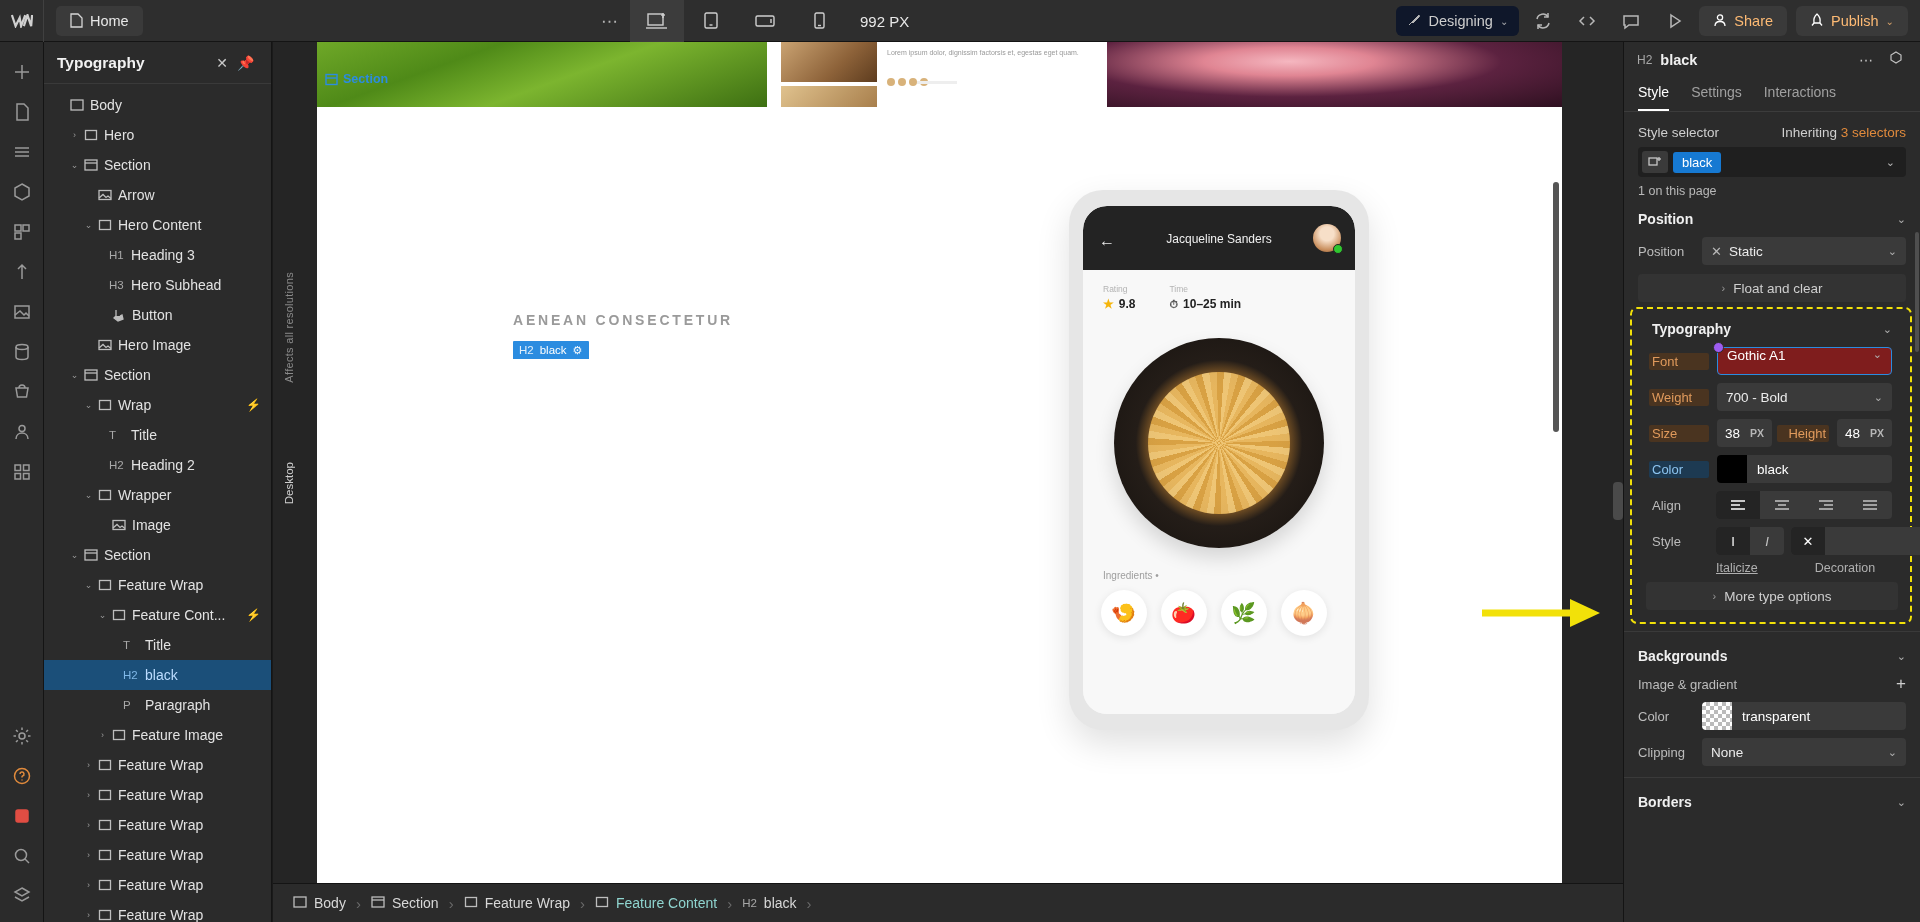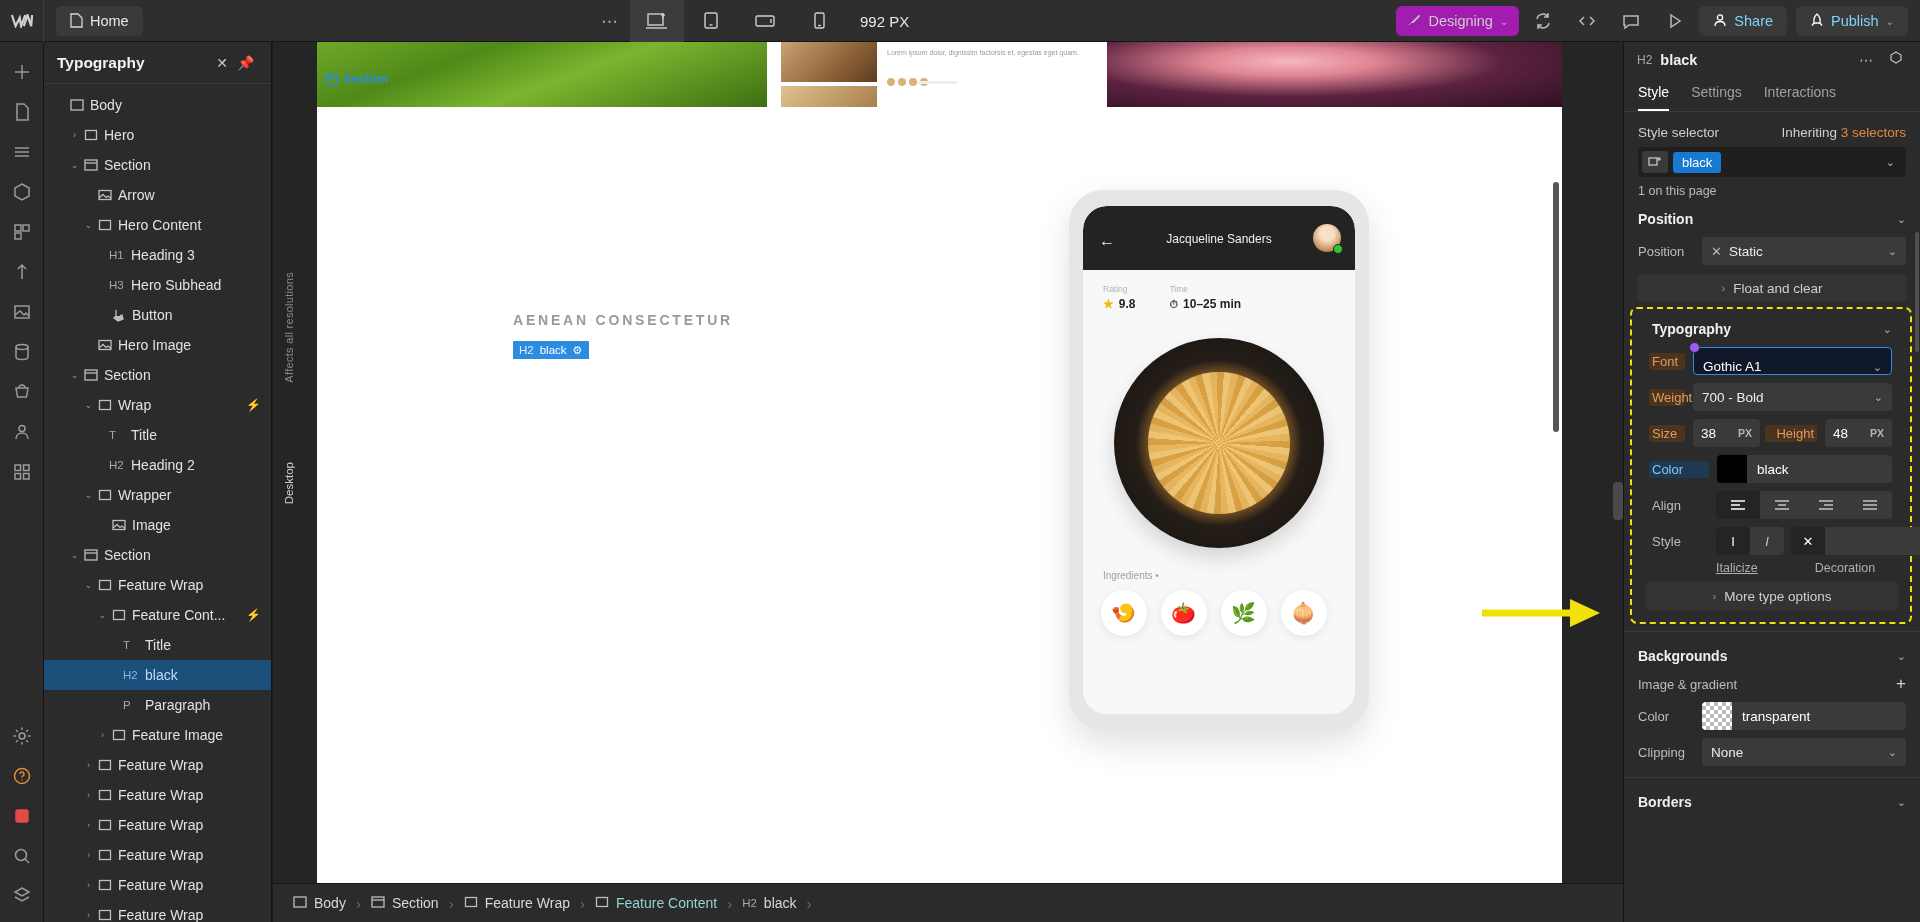"Designing" .mode-pill { background: #a21caf -> #0f172a }
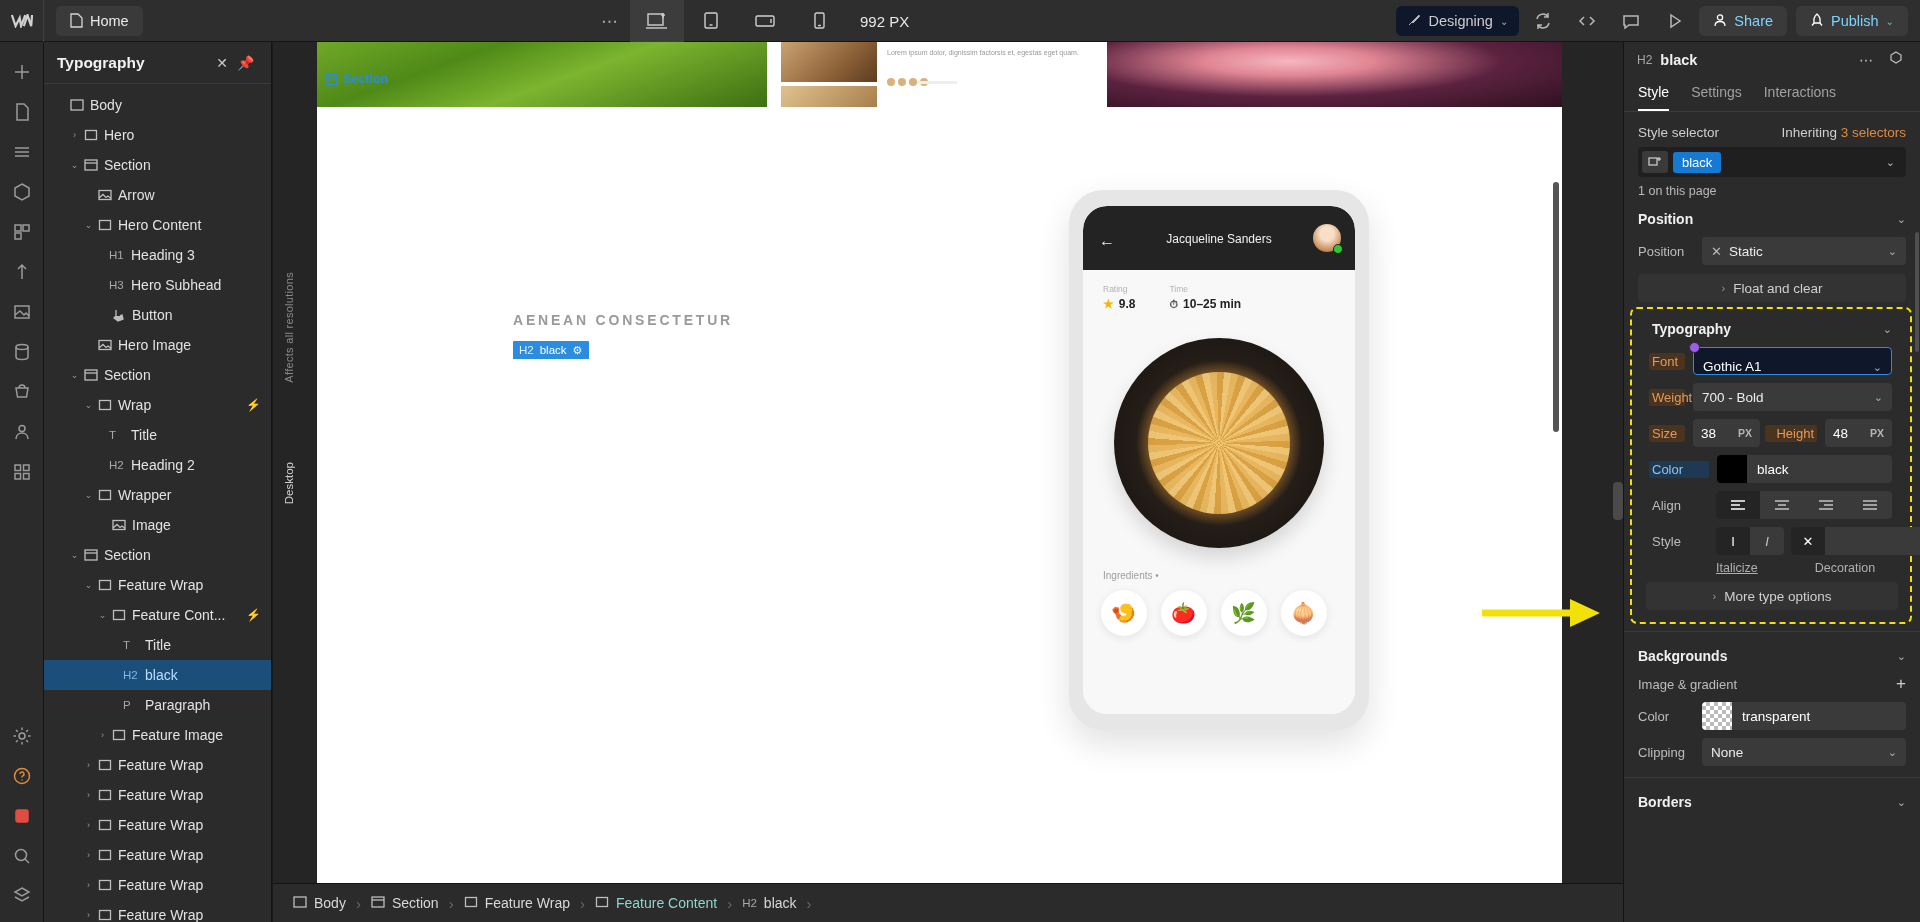"Share" .share-btn, .publish-btn { color: #7dd3fc -> #fdba74 }
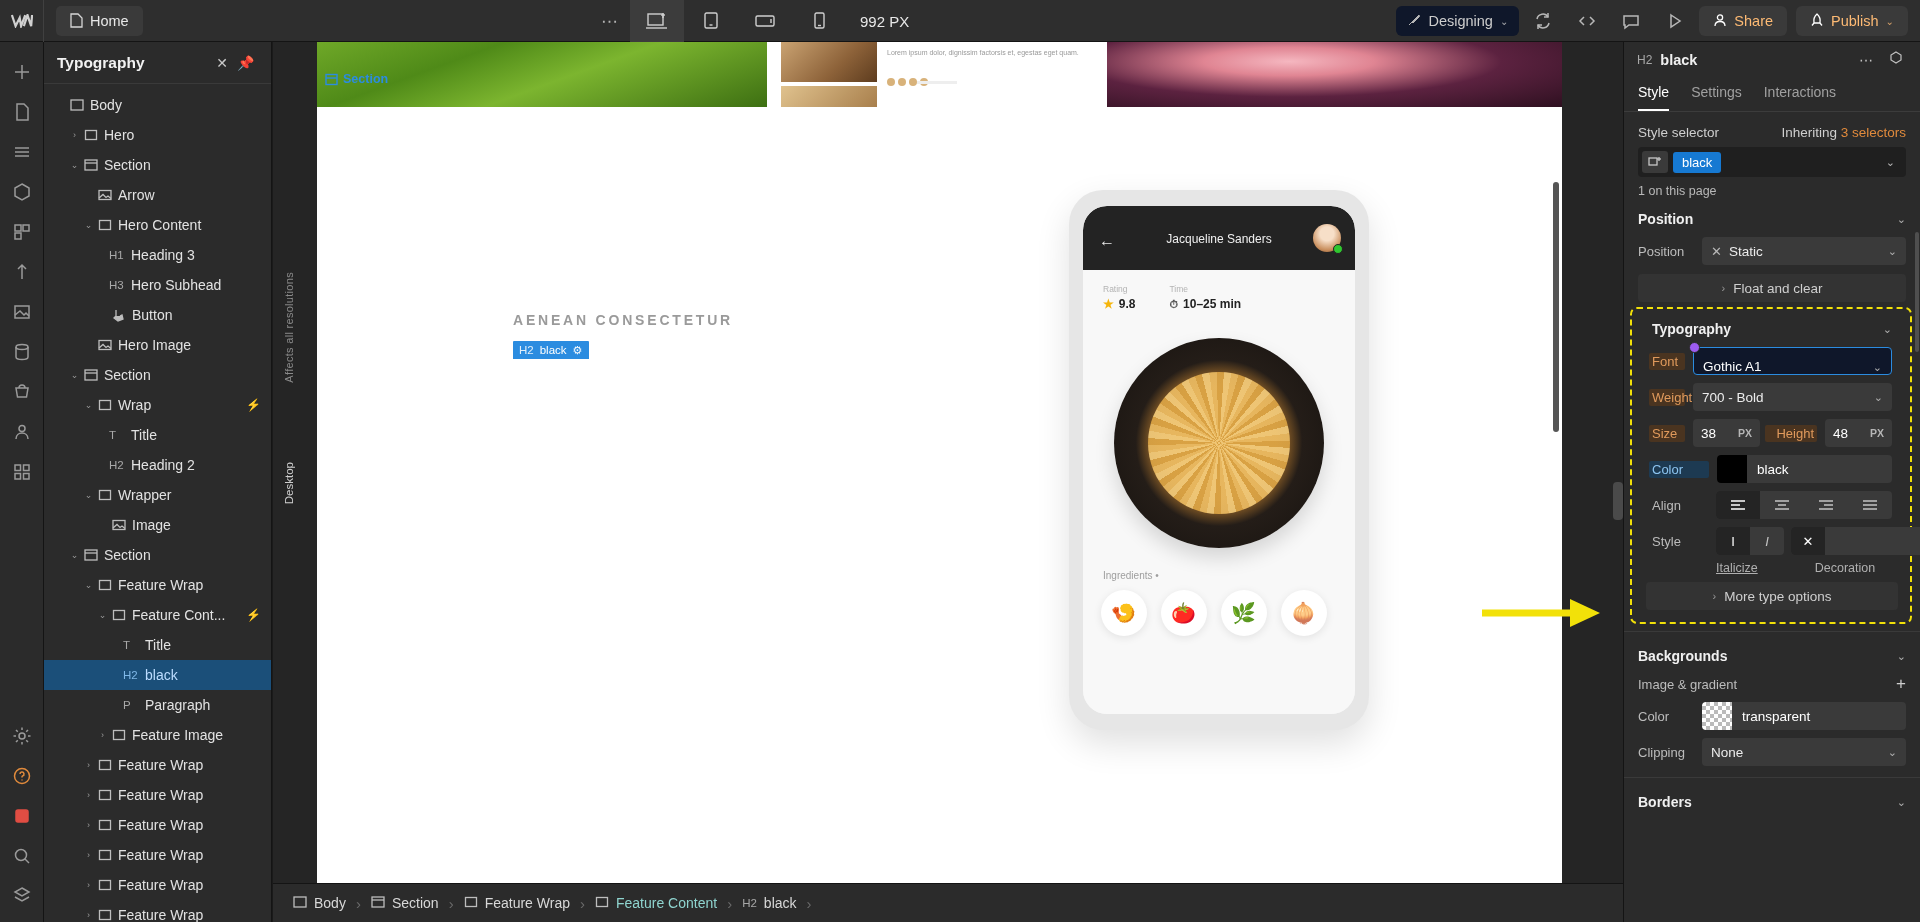"Font" .row-lbl.hl-orange { width: 36px -> 60px }
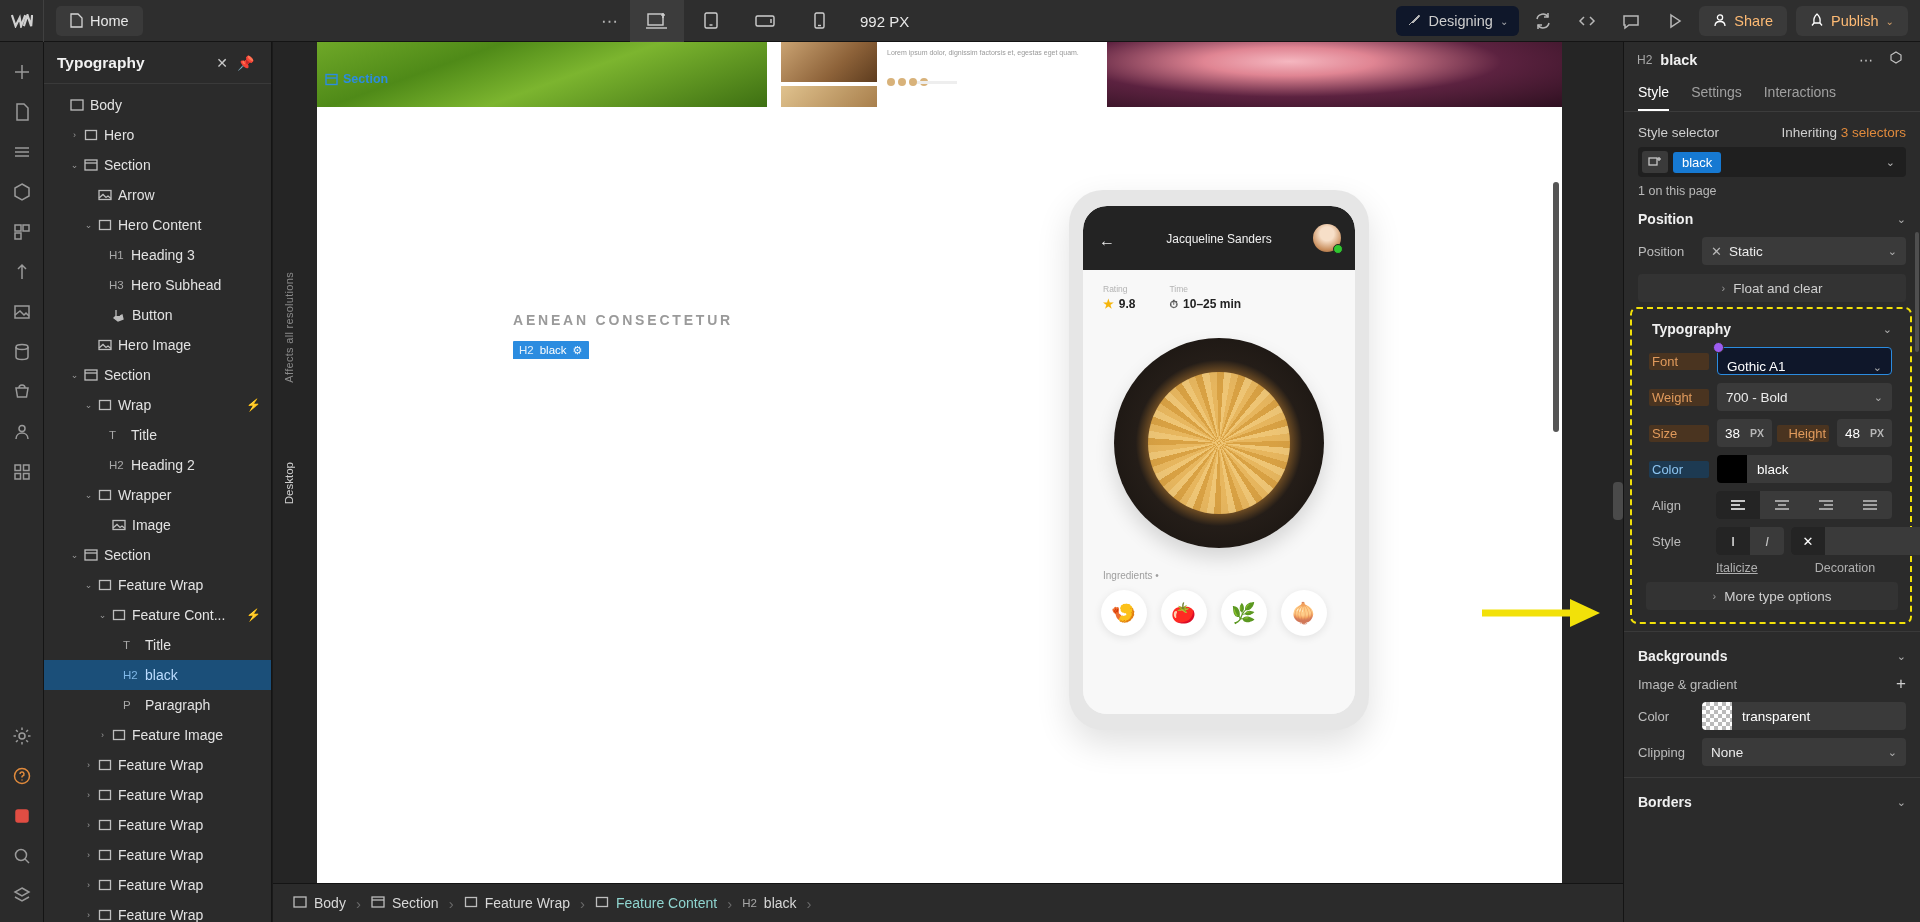"Gothic A1" .font-ctl { align-items: flex-end -> flex-start; background: #0f172a -> #7f1d1d }
